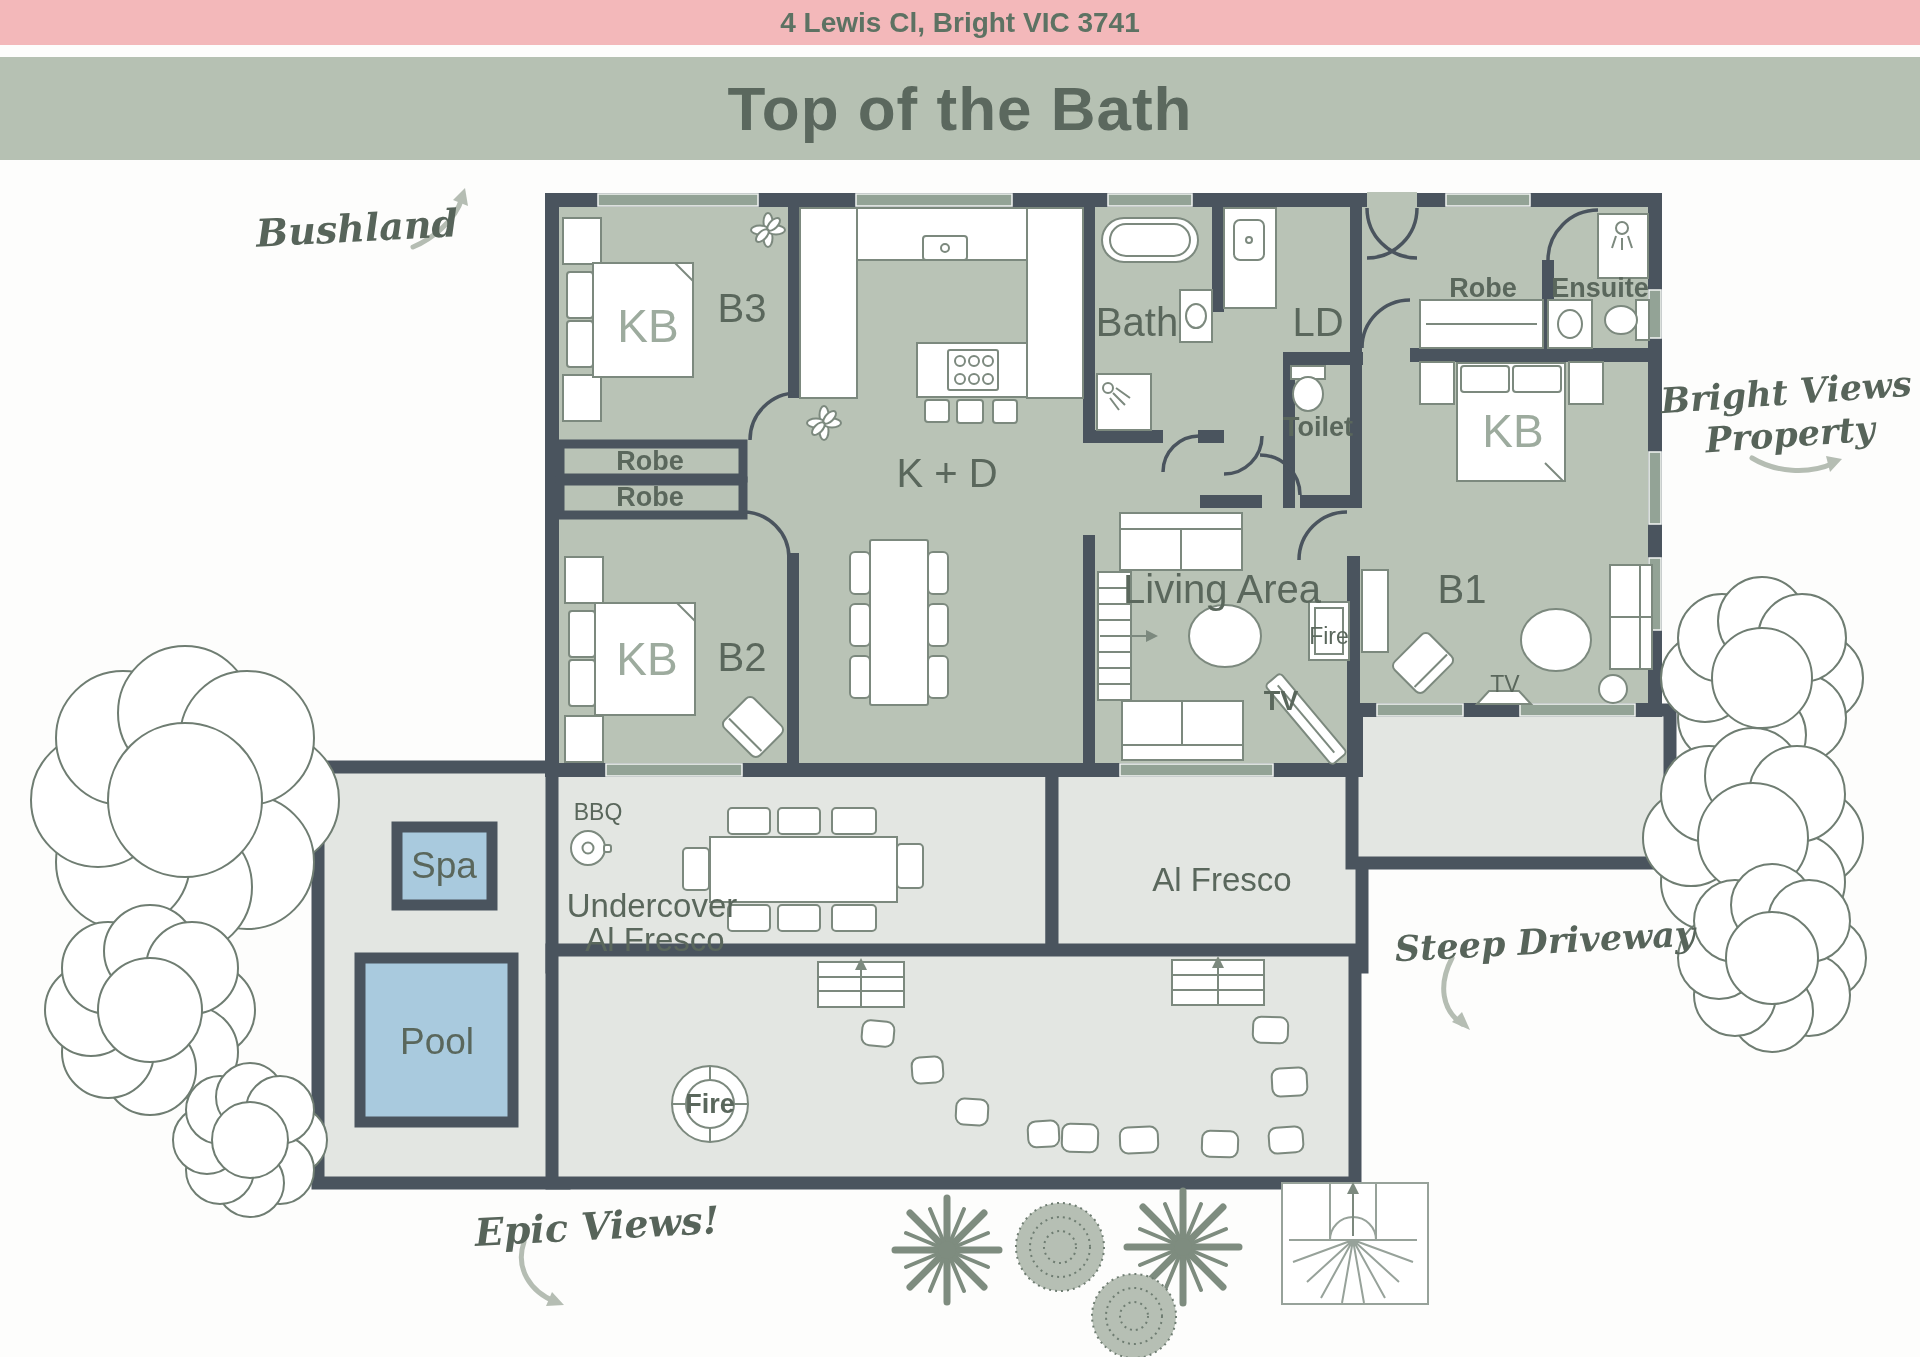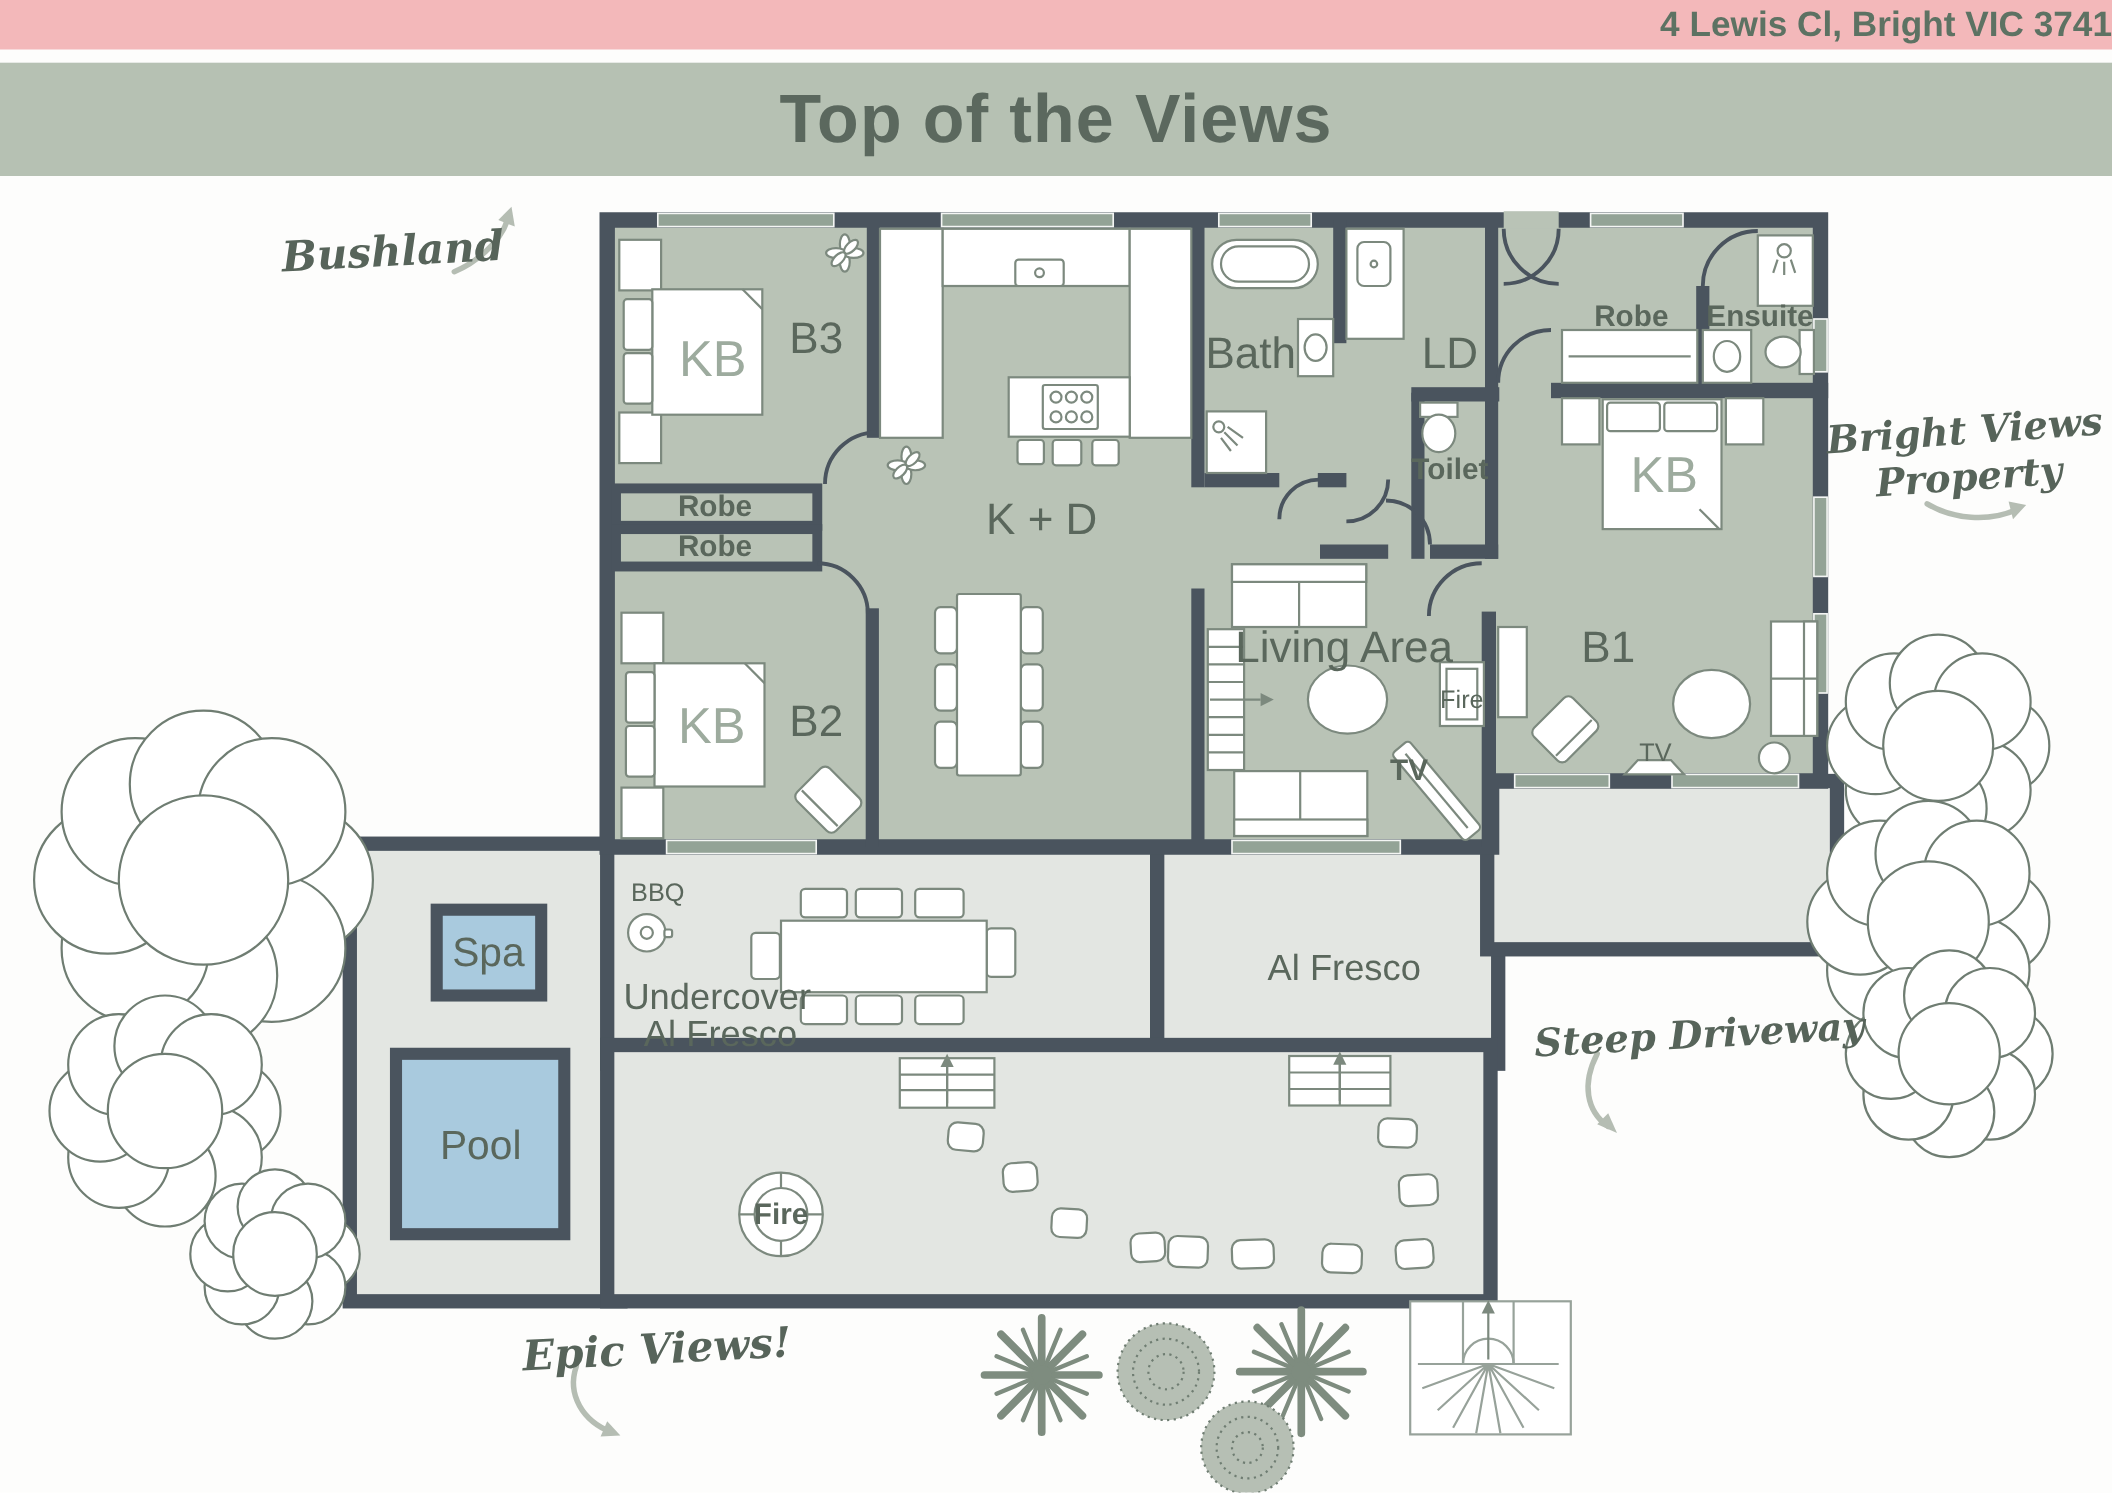"4 Lewis Cl, Bright VIC" #addr { font-size: 32px -> 28px; text-align: right -> center }
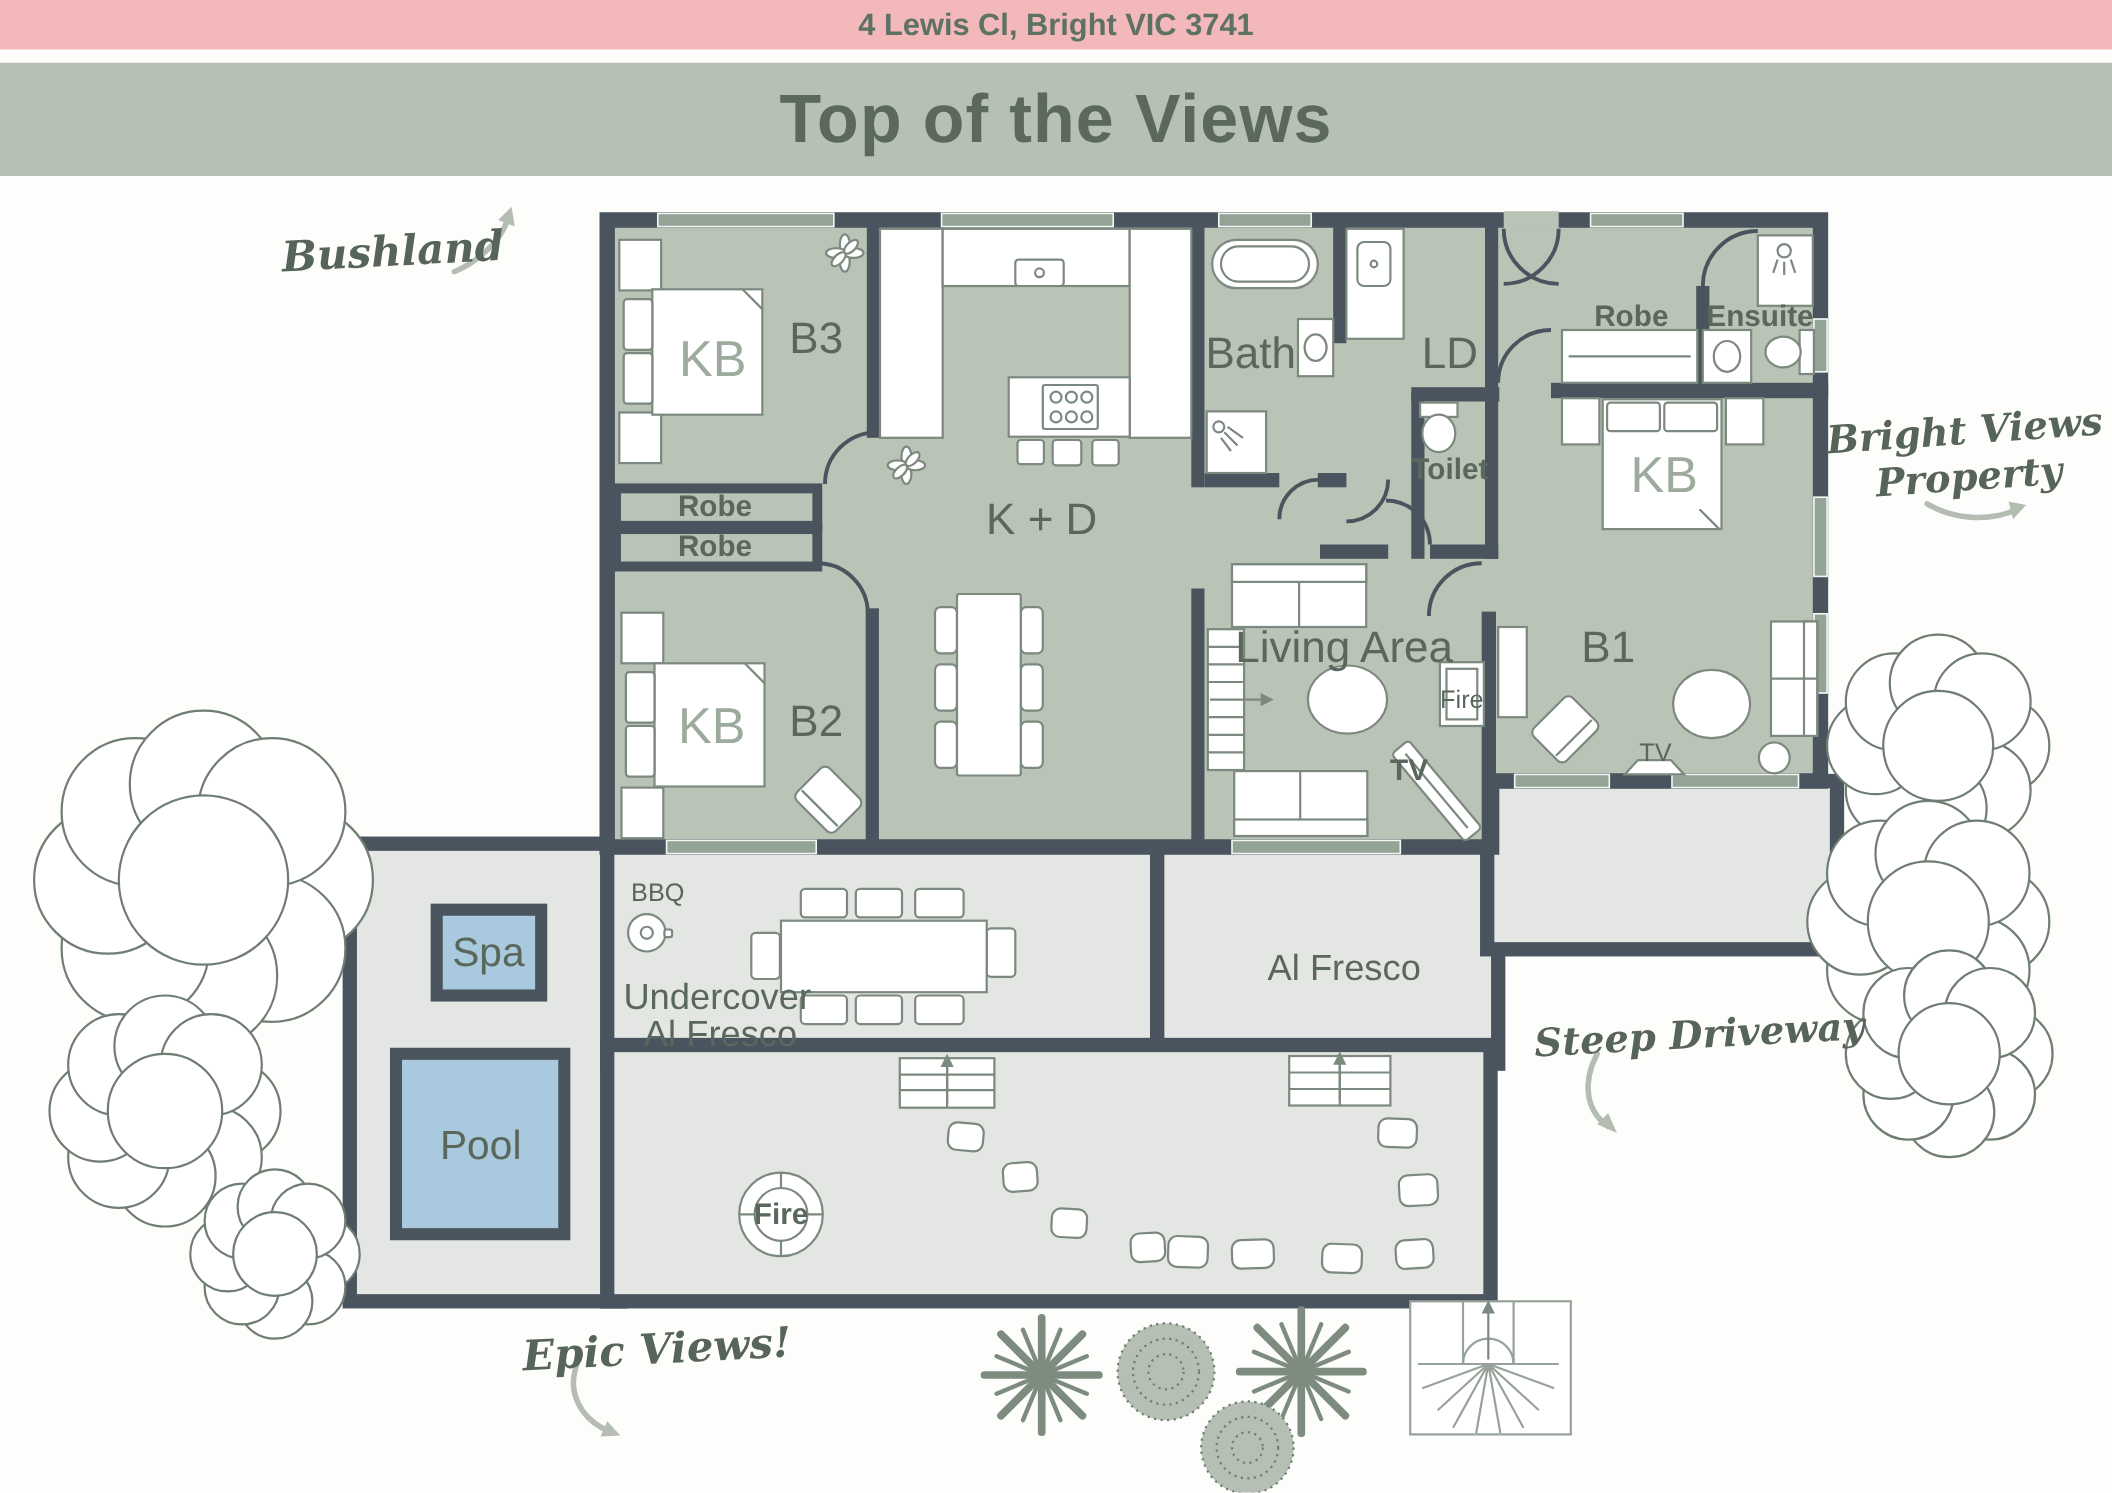"Top of the Views" div { text: Views -> Bath }
